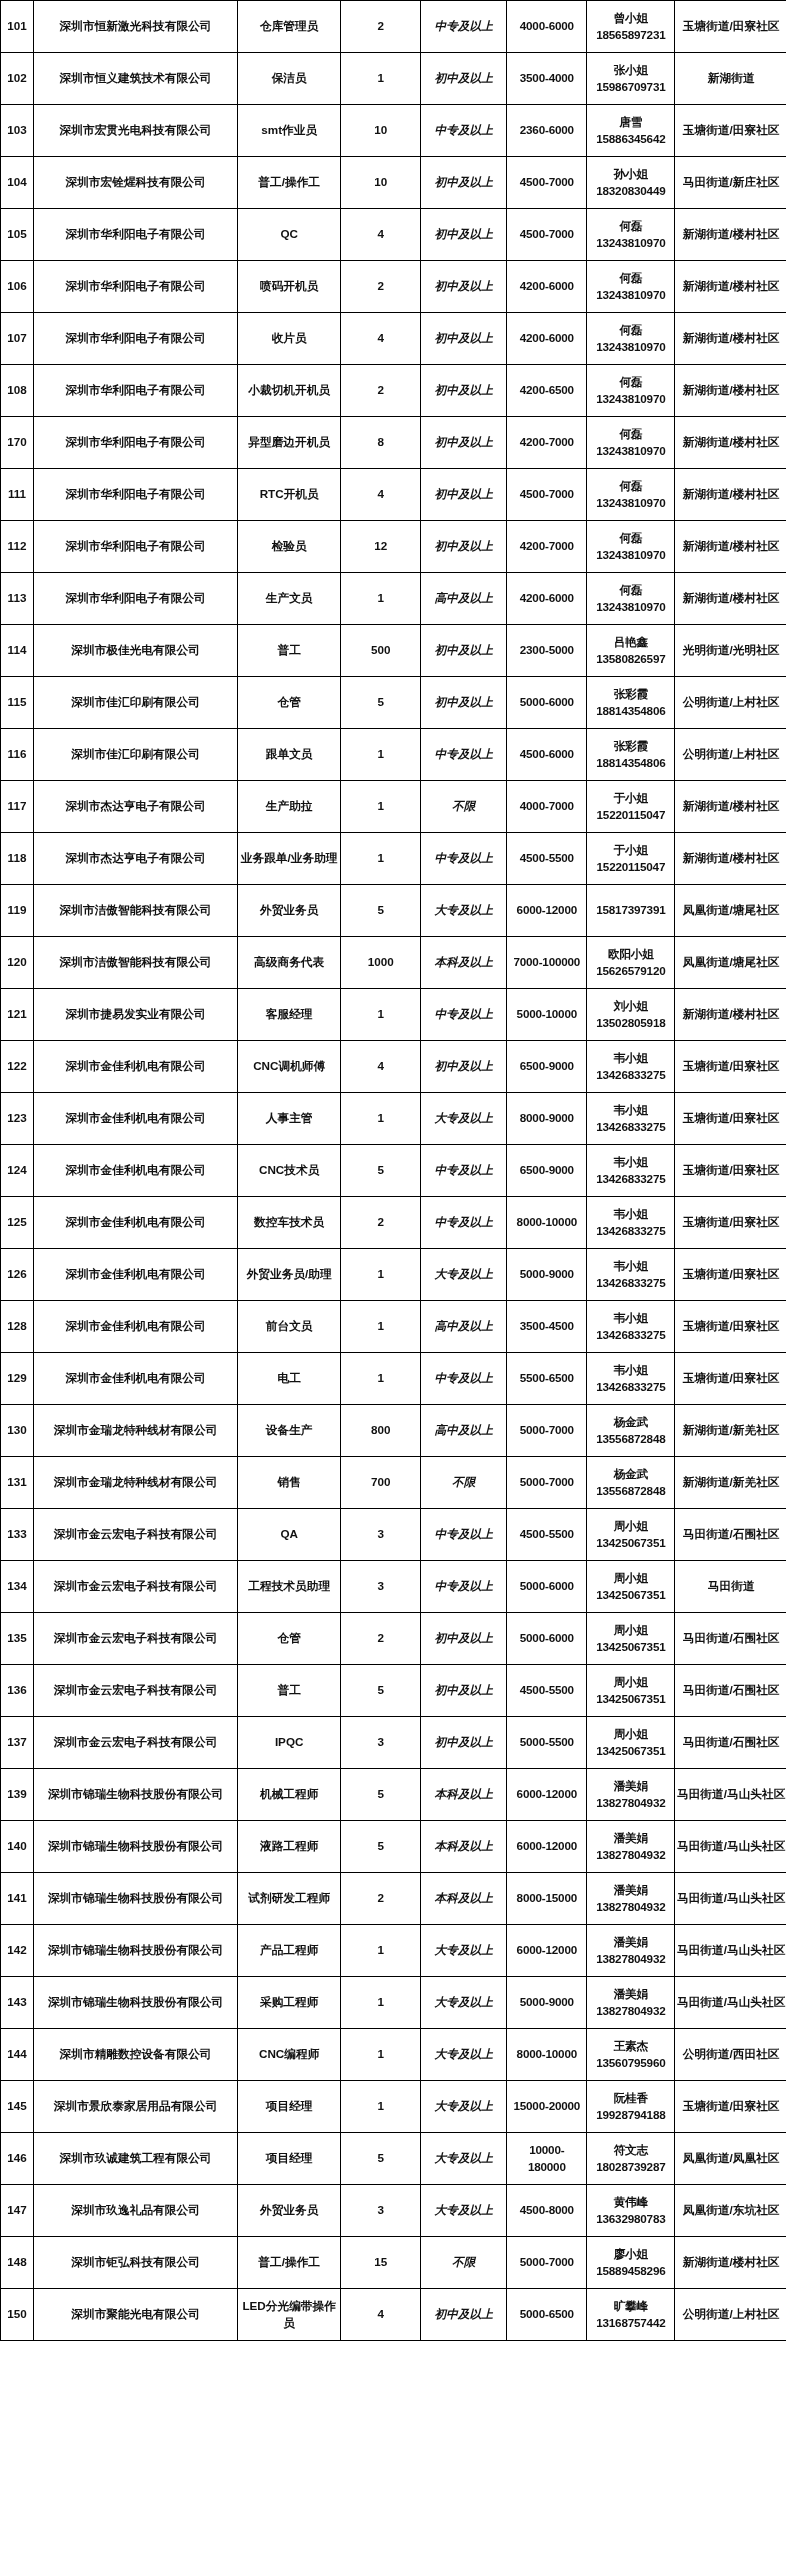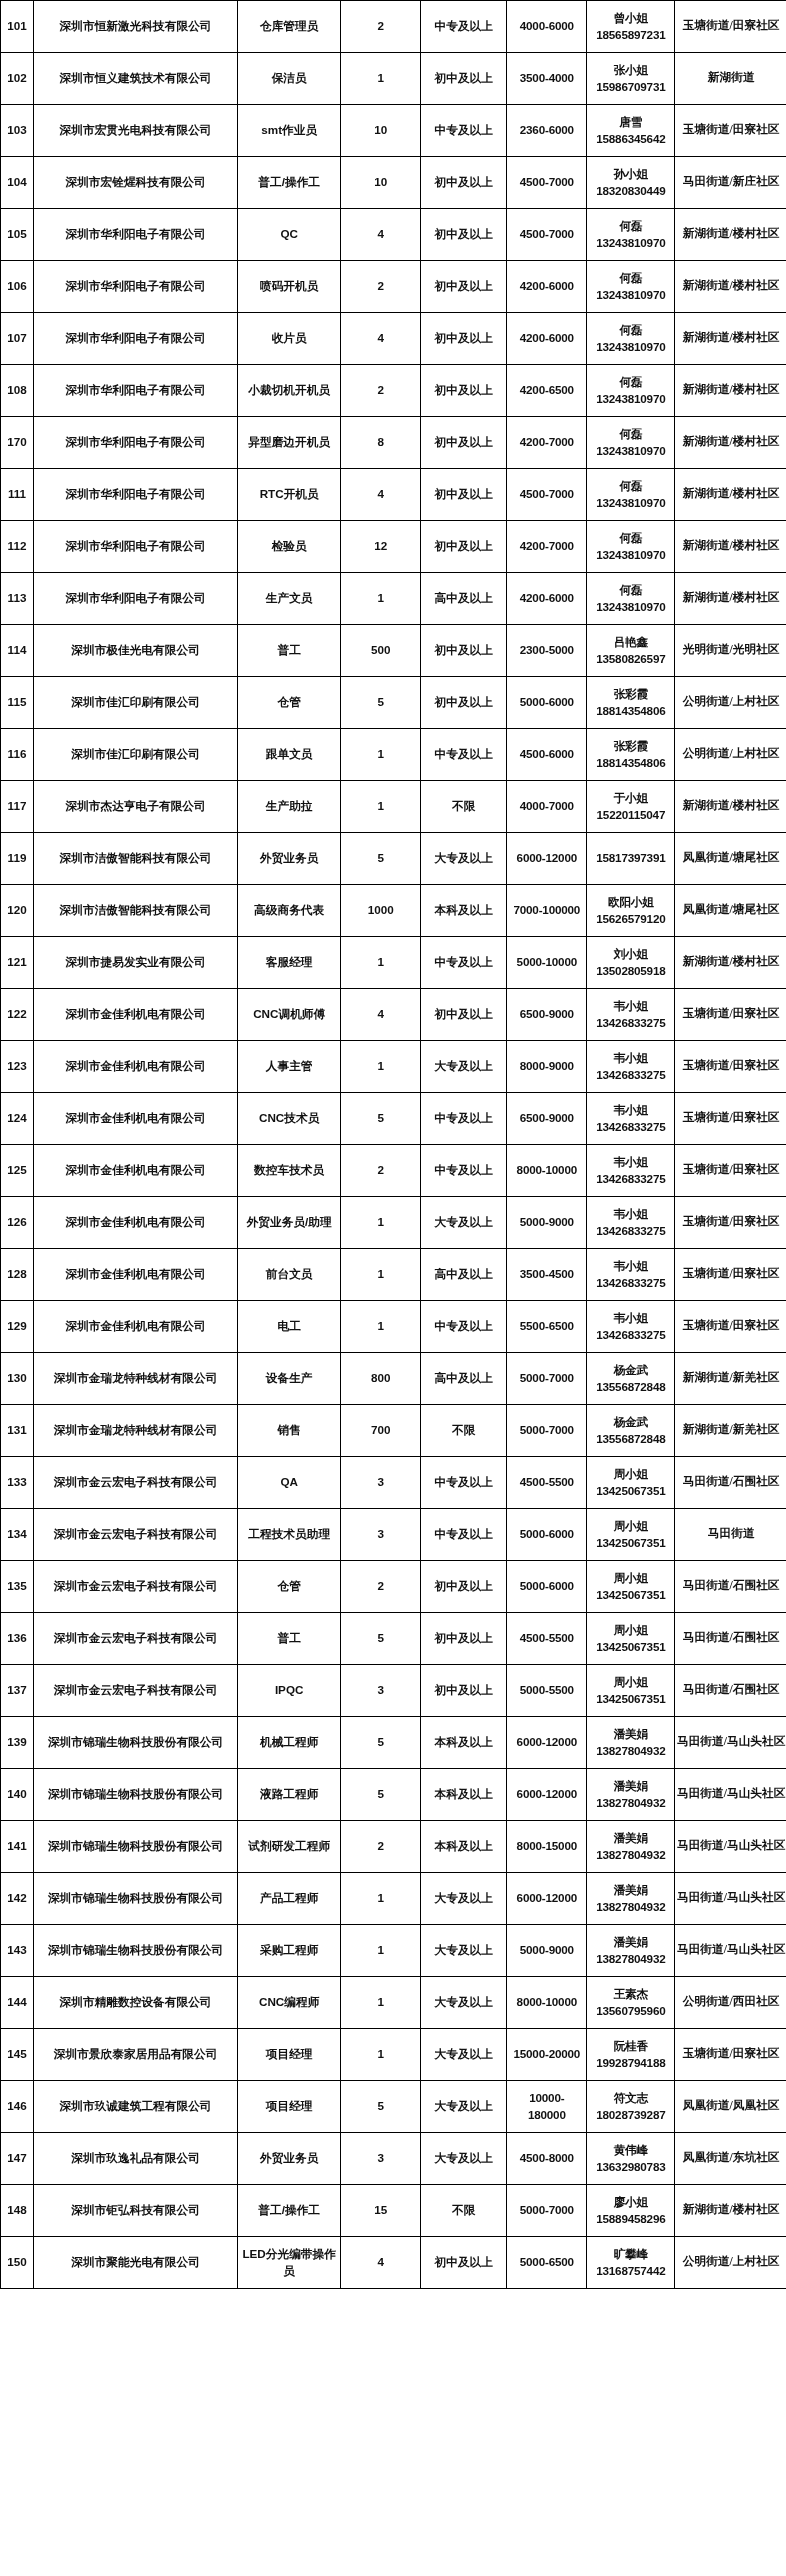"中专及以上" .col-edu { font-style: none -> italic }
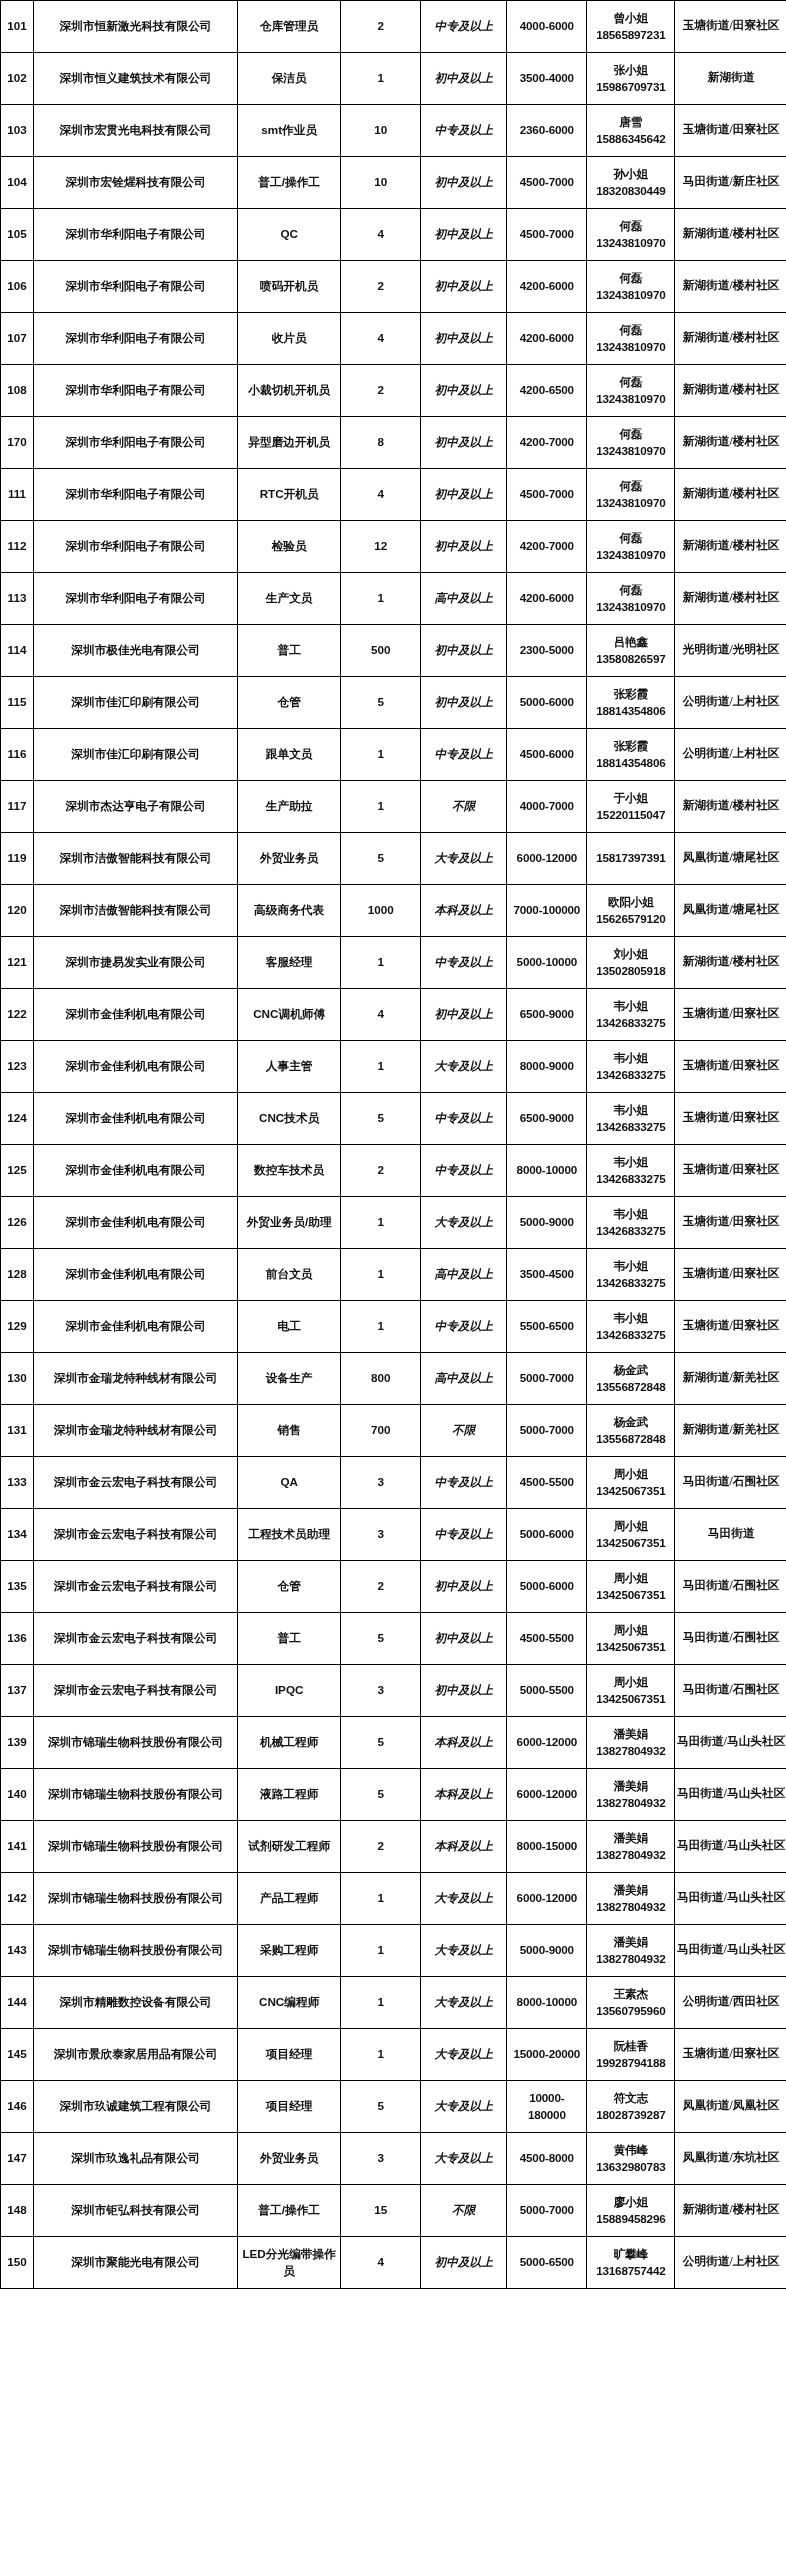"玉塘街道/田寮社区" .col-location { font-family: Liberation Serif, serif -> none }
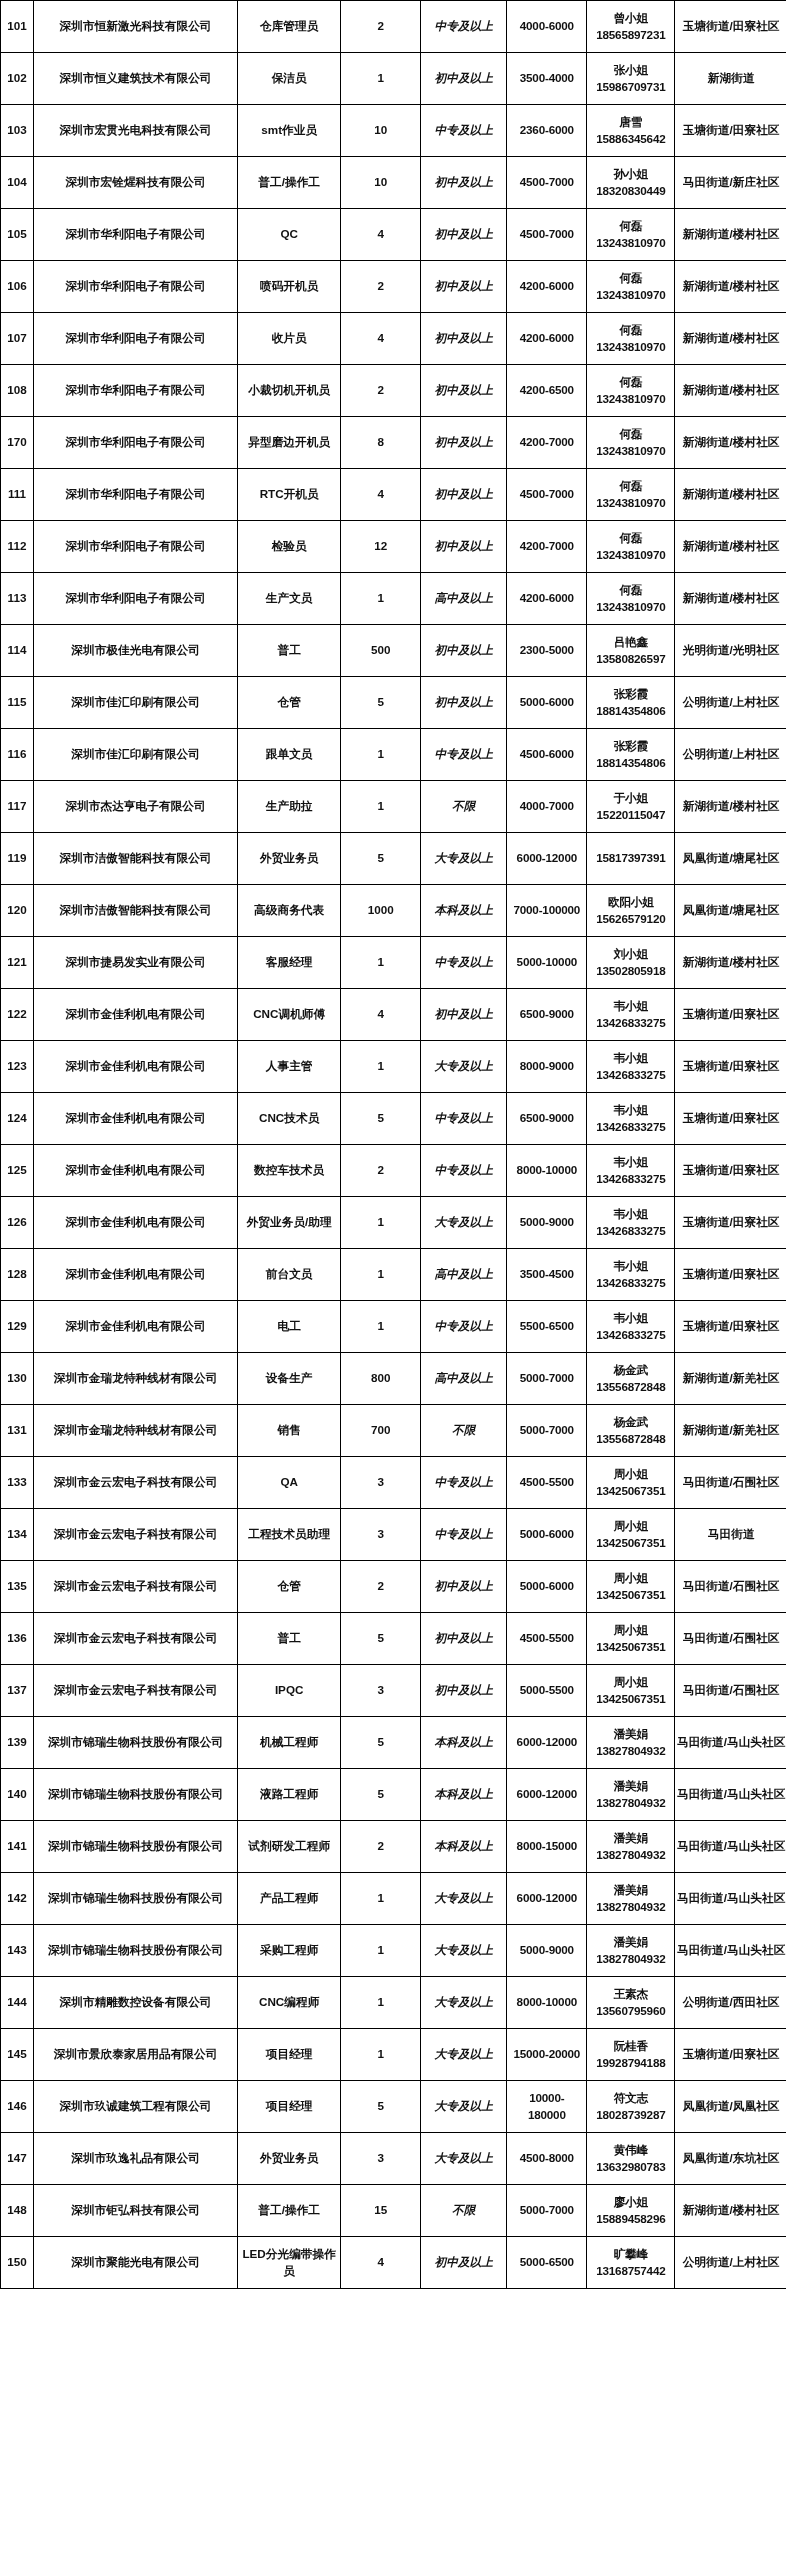"118" tr { html: none -> <tr> <td>118</td> <td>深圳市杰达亨电子有限公司</td> <td>业务跟单/业务助理</td> <td>1</td> <td>中专及以上</td> <td>4500-5500</td> <td> <div>于小姐</div> <div>15220115047</div> </td> <td>新湖街道/楼村社区</td> </tr> }
